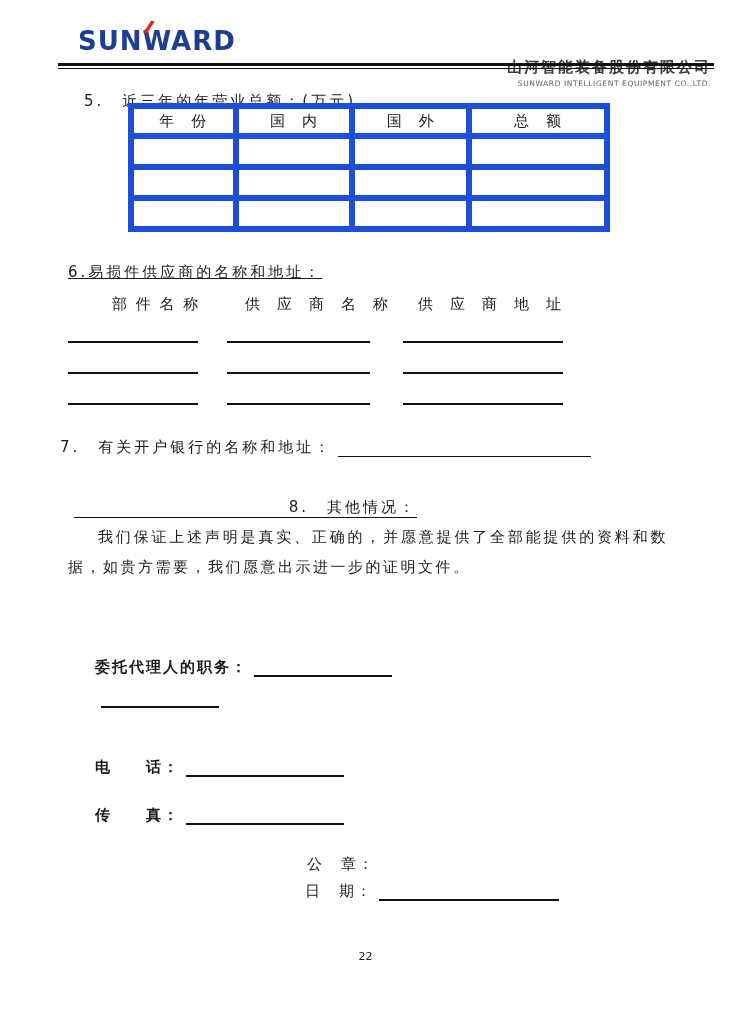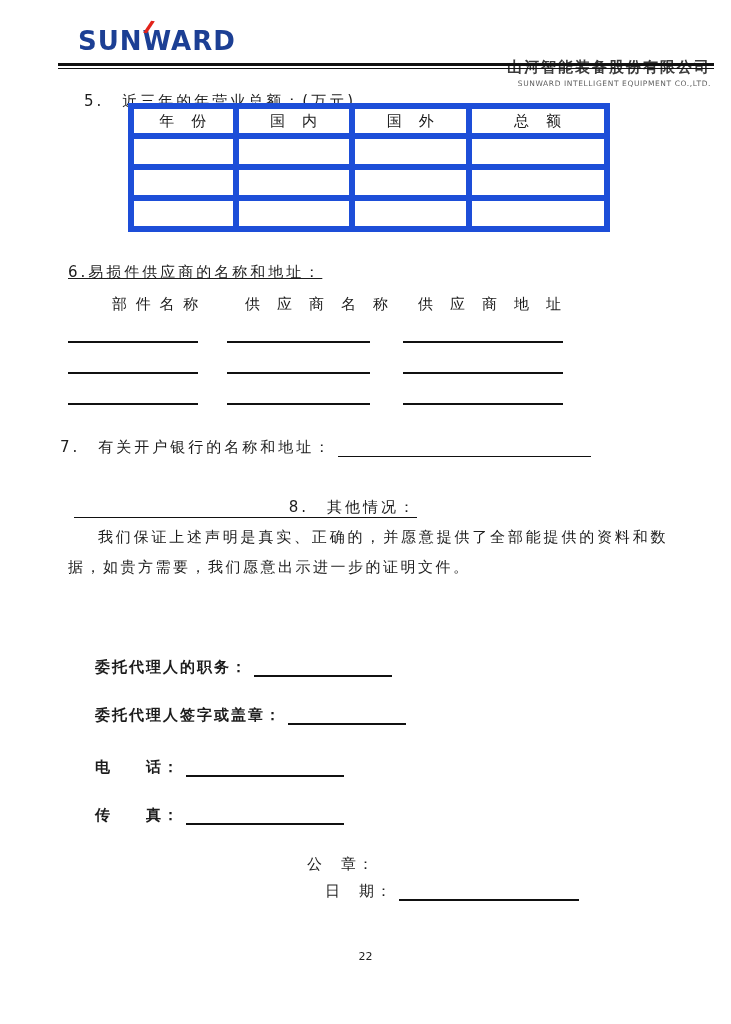"委托代理人签字或盖章：" span.lbl { html: <span>委托代理人签字或盖章：</span> -> none }
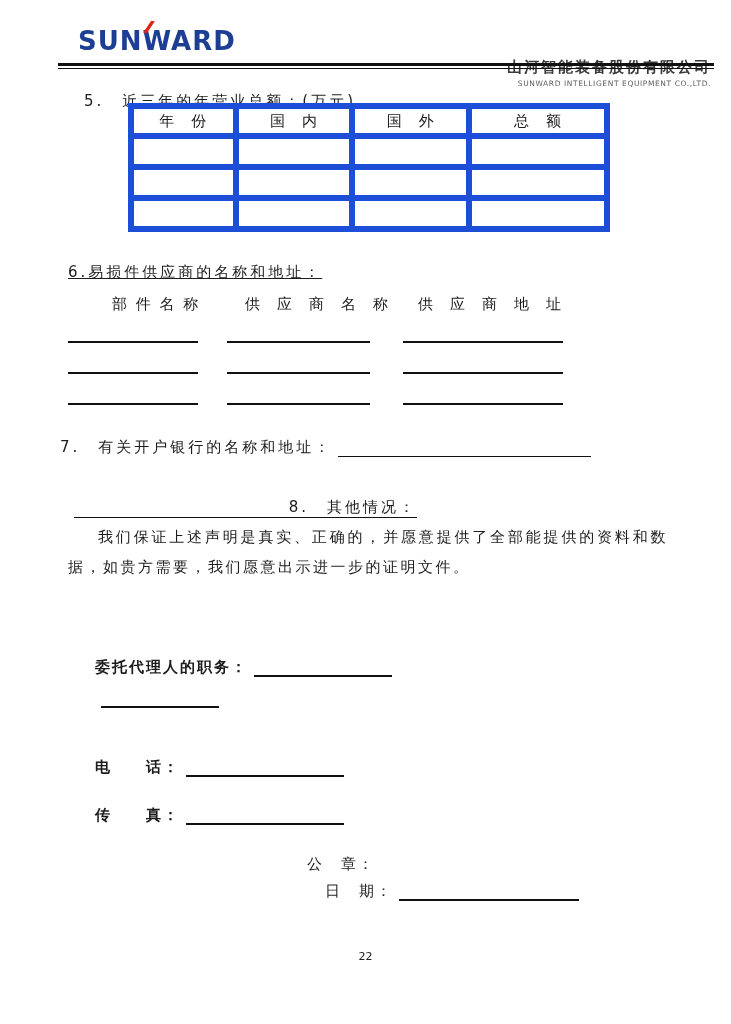"日 期：" span.lbl { margin-left: 20px -> none }
